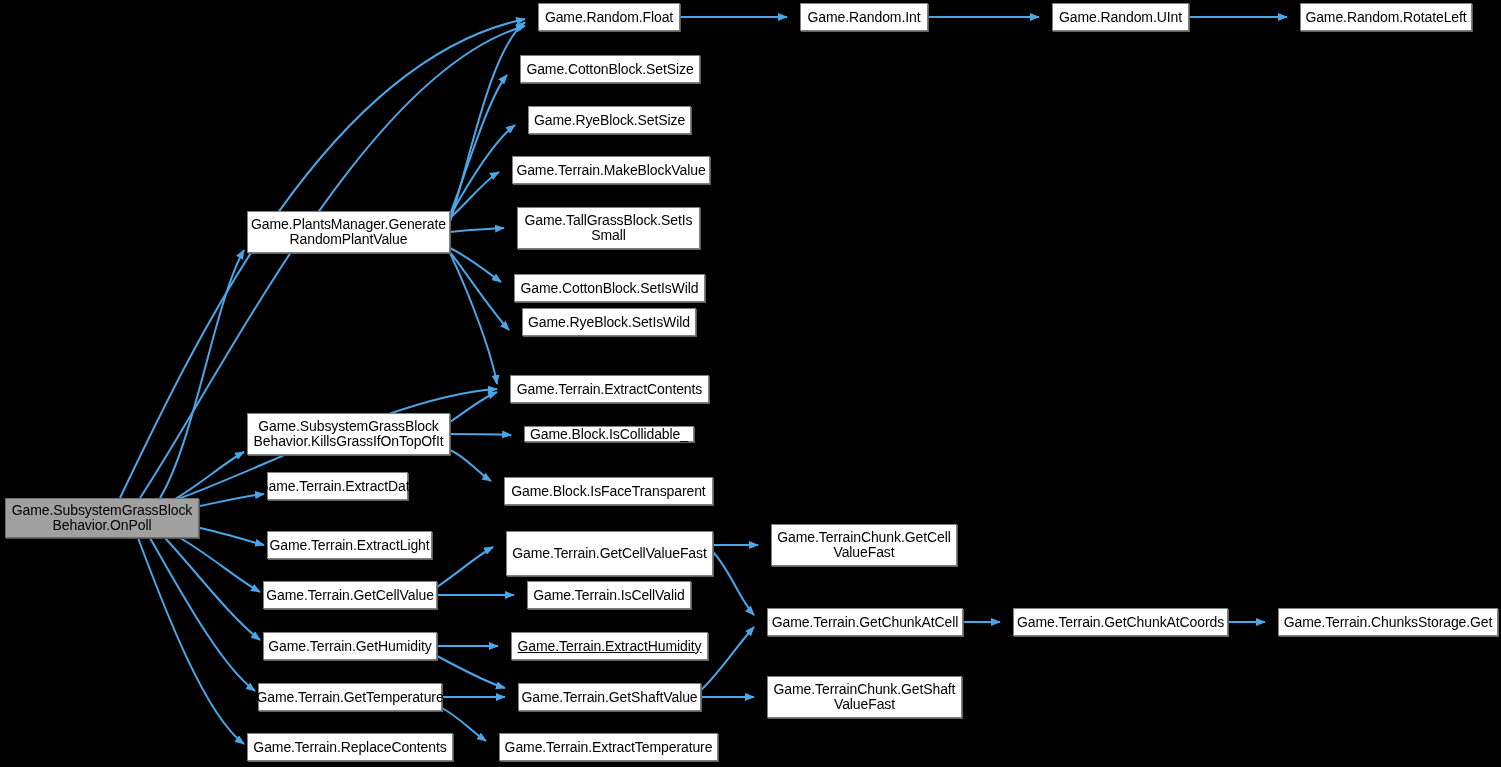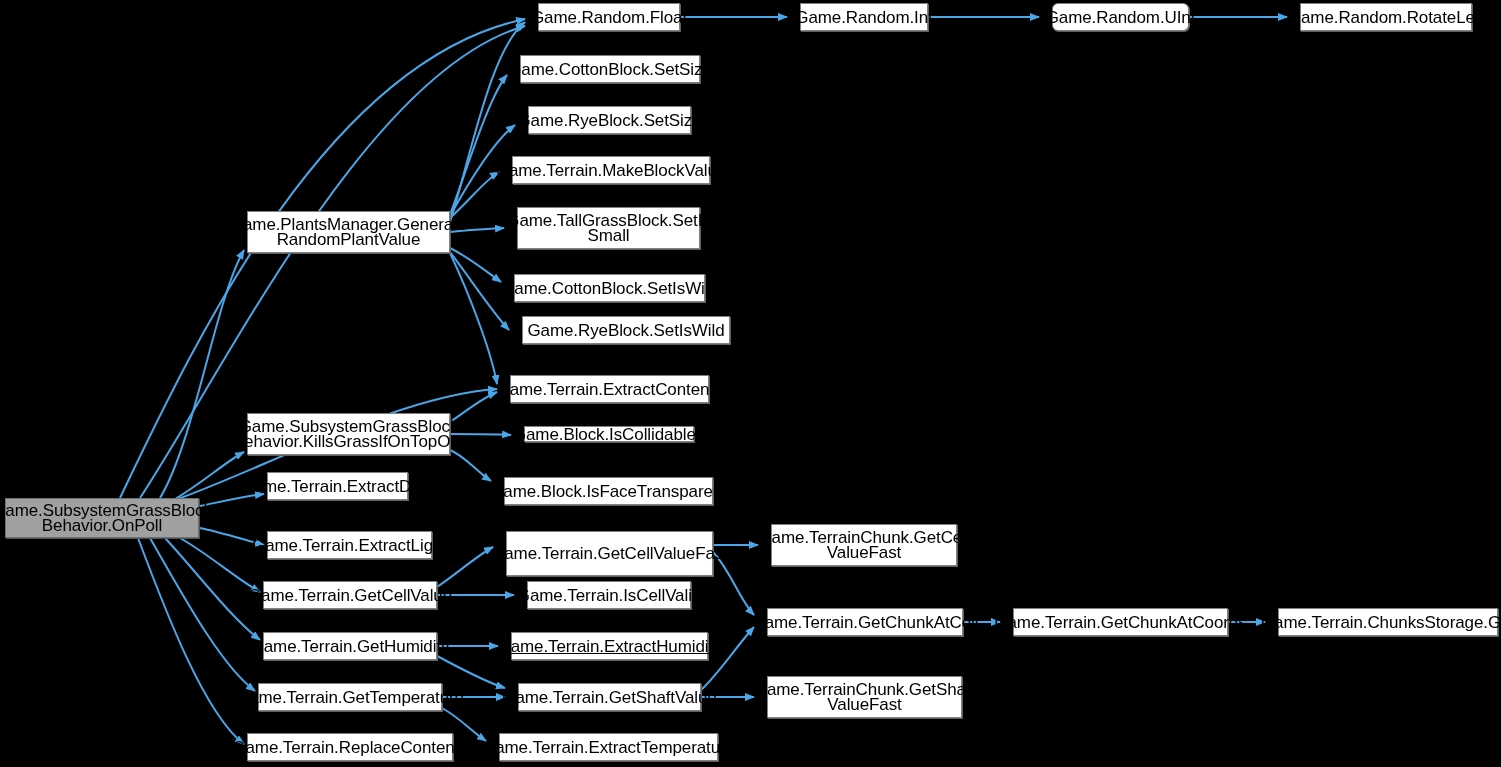"Game.Random.Float" .node { font-size: 17px -> 14px }
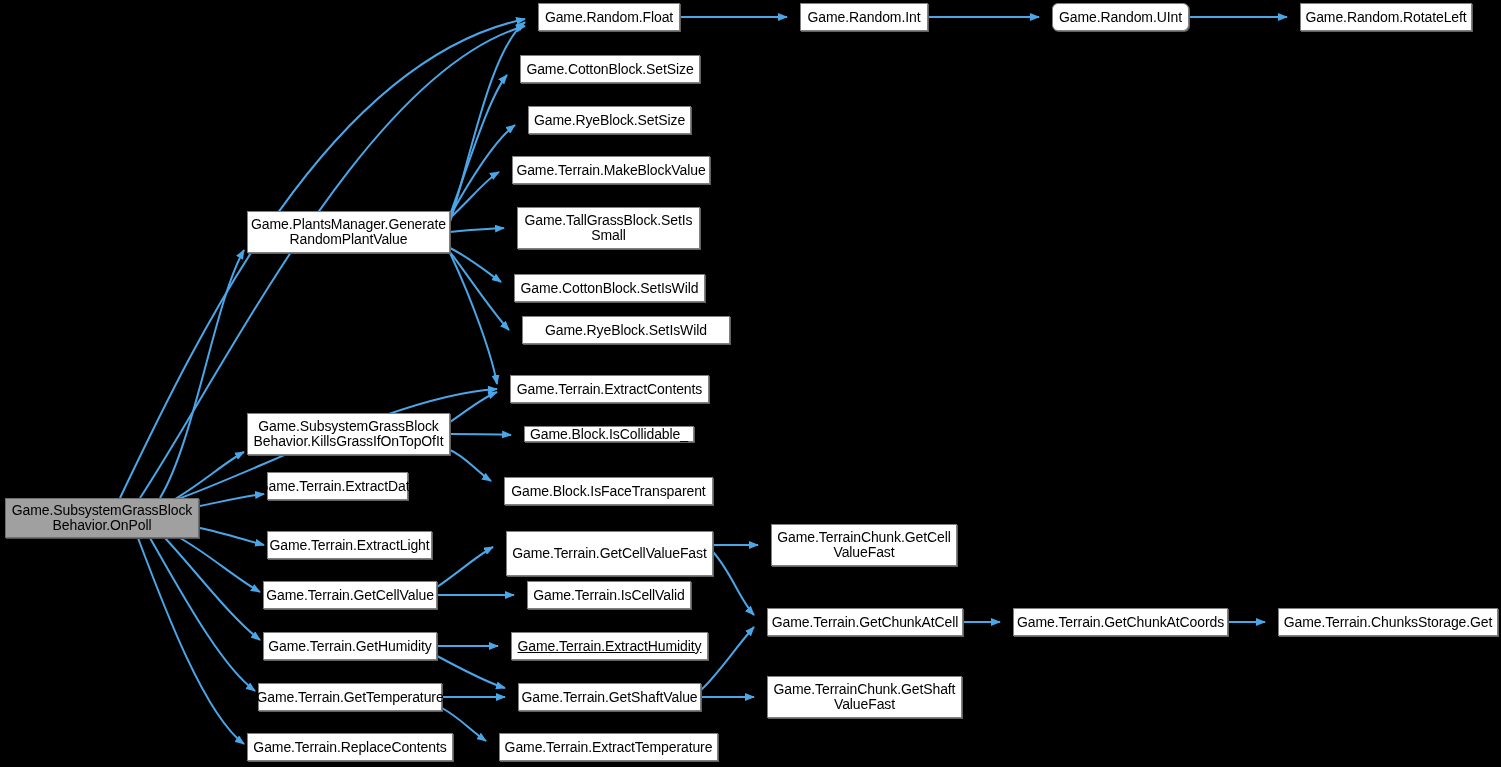"Game.Random.UInt" div.node { border-radius: 6px -> none }
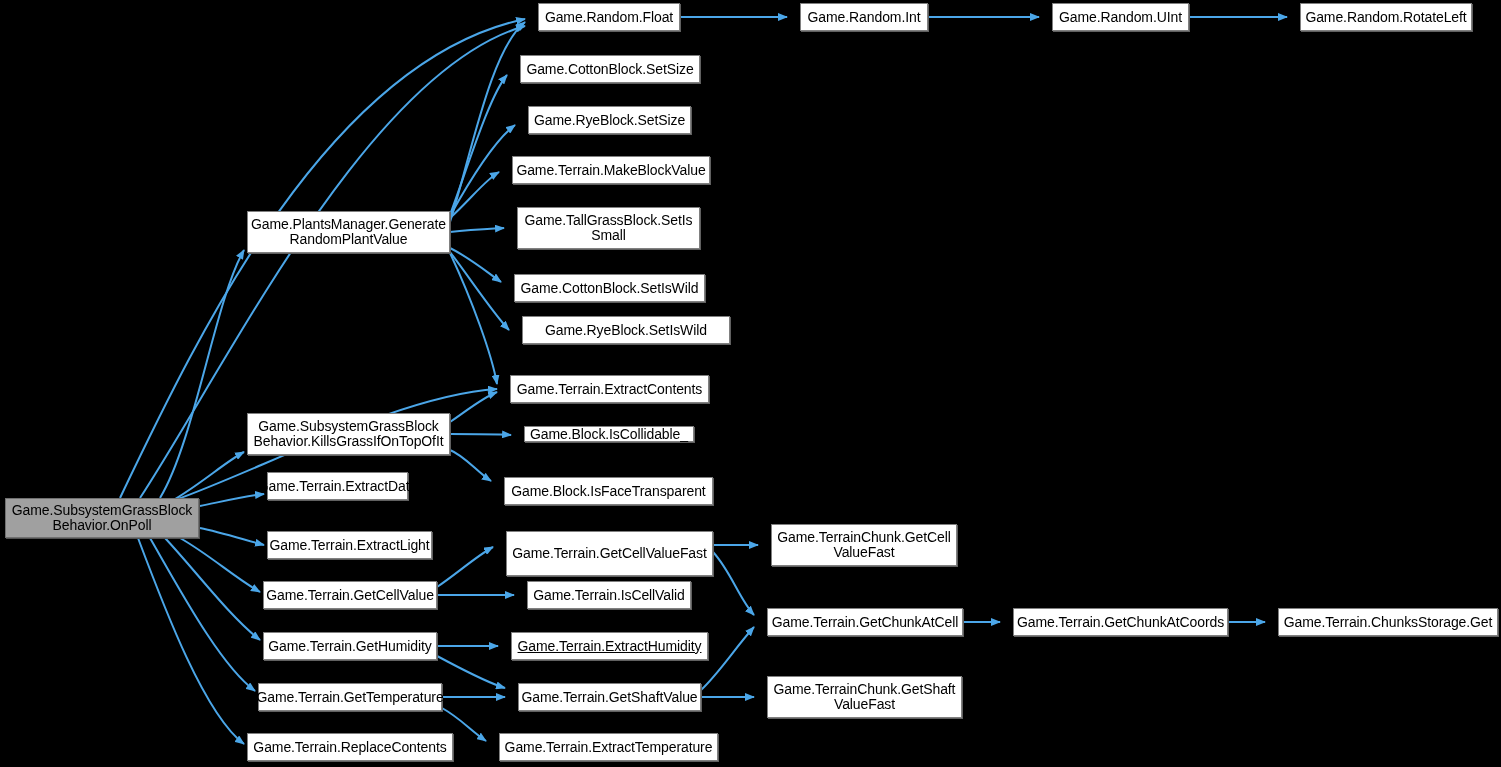"Game.RyeBlock.SetIsWild" div.node { top: 316px -> 308px; width: 208px -> 174px }
